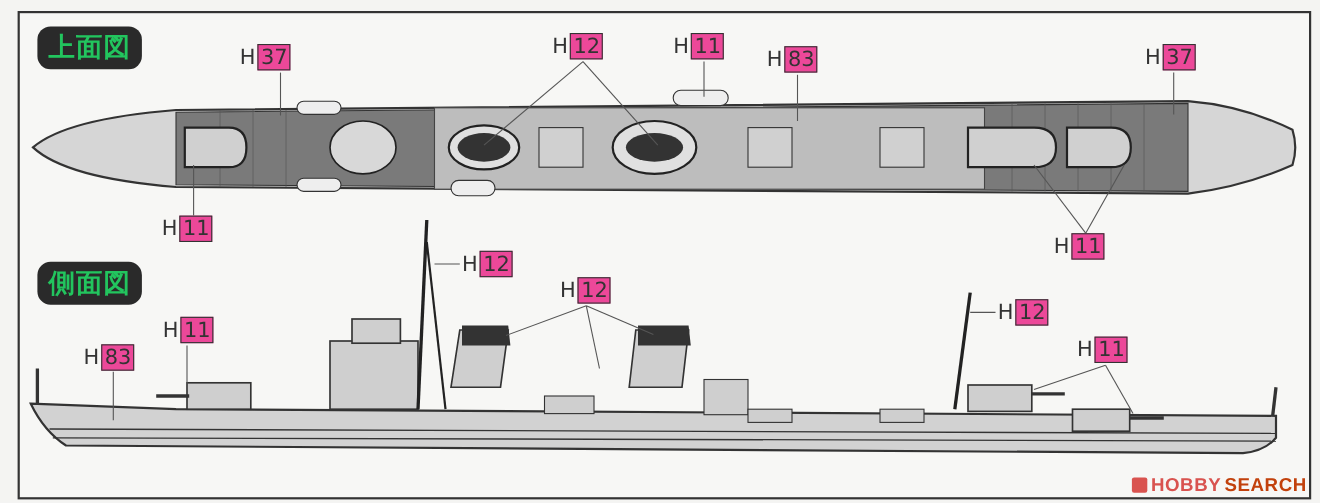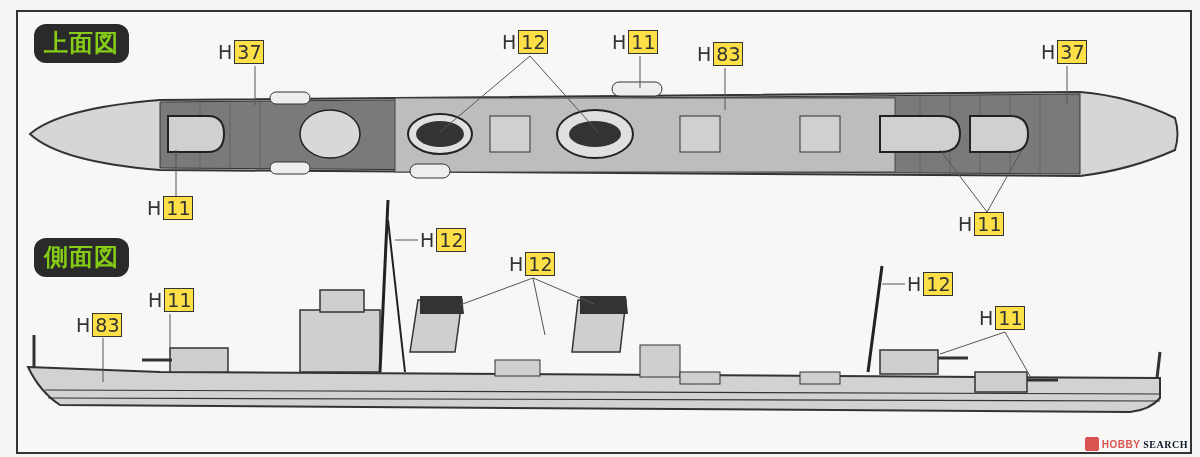"上面図" .section-tag { color: #84cc16 -> #22c55e }
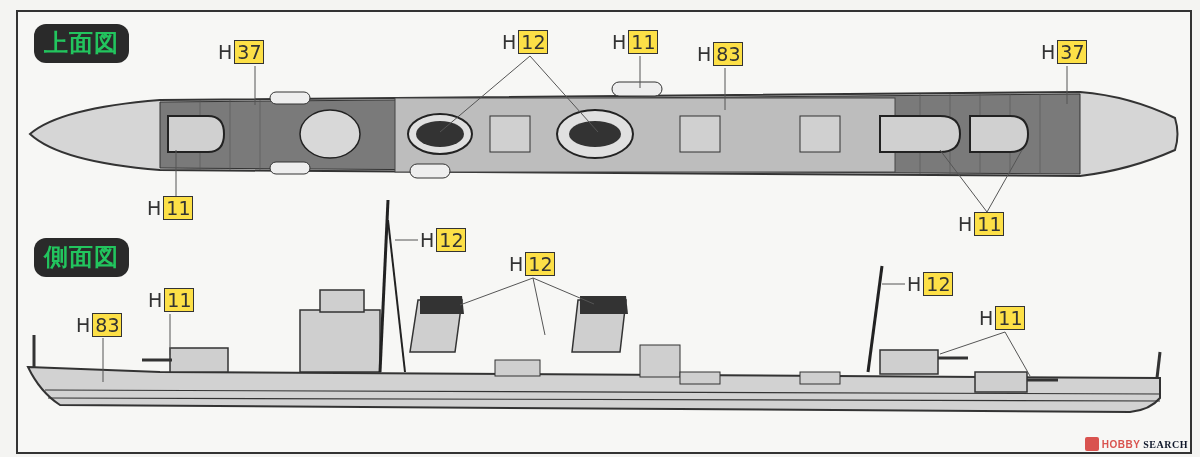"37" .callout .num { background: #fde047 -> #ec4899 }
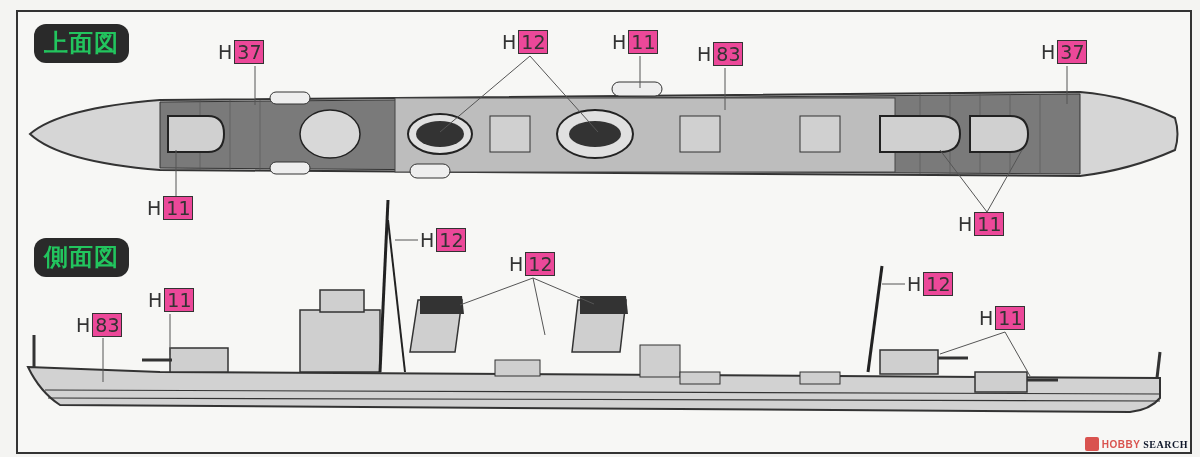"HOBBY" .watermark { font-size: 10px -> 17px }
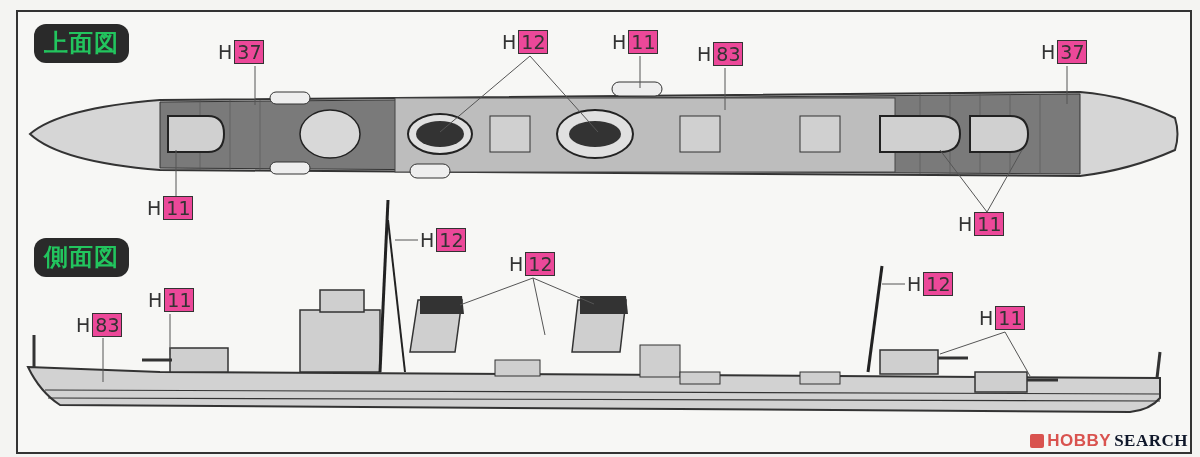"SEARCH" .wm-search { color: #0f172a -> #c2410c; font-family: Liberation Serif, serif -> none }
